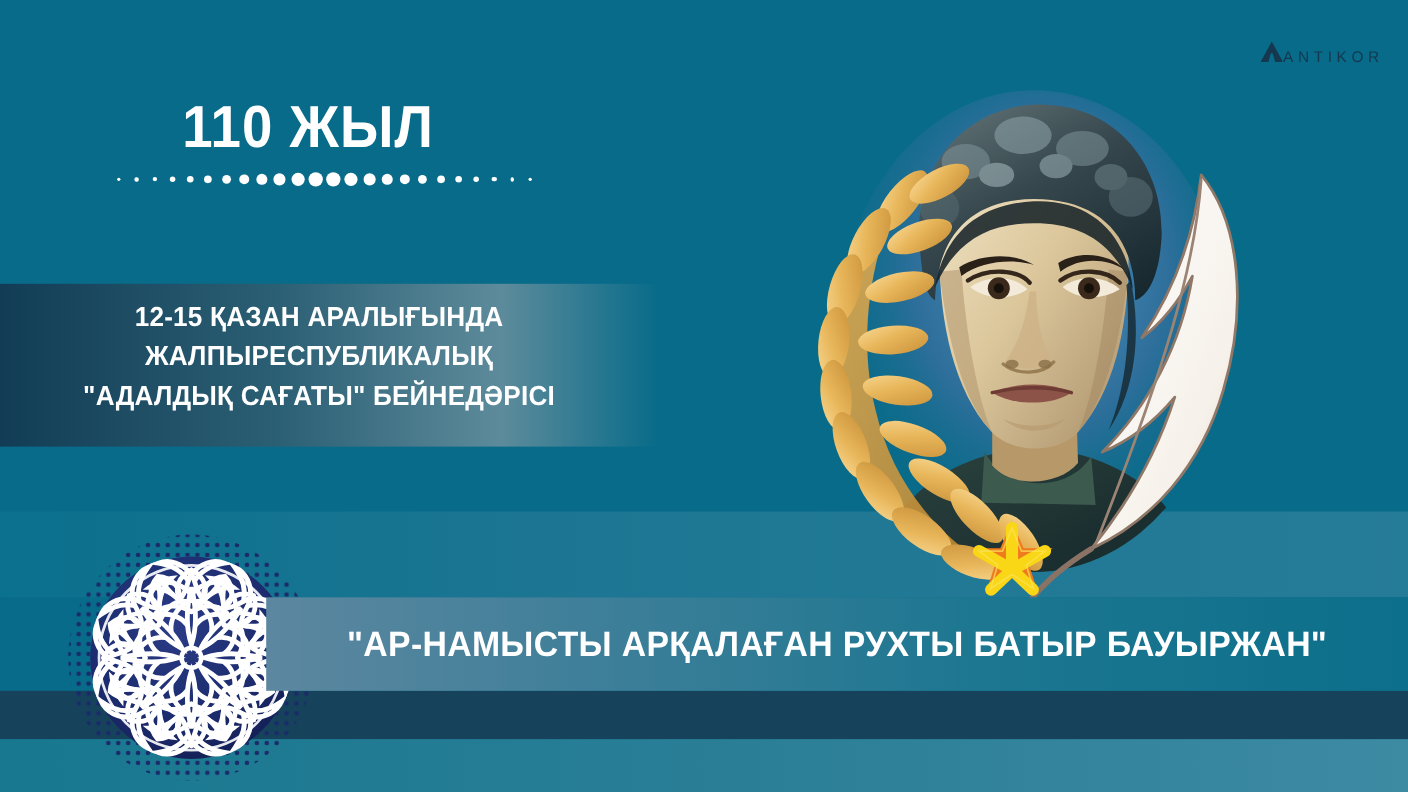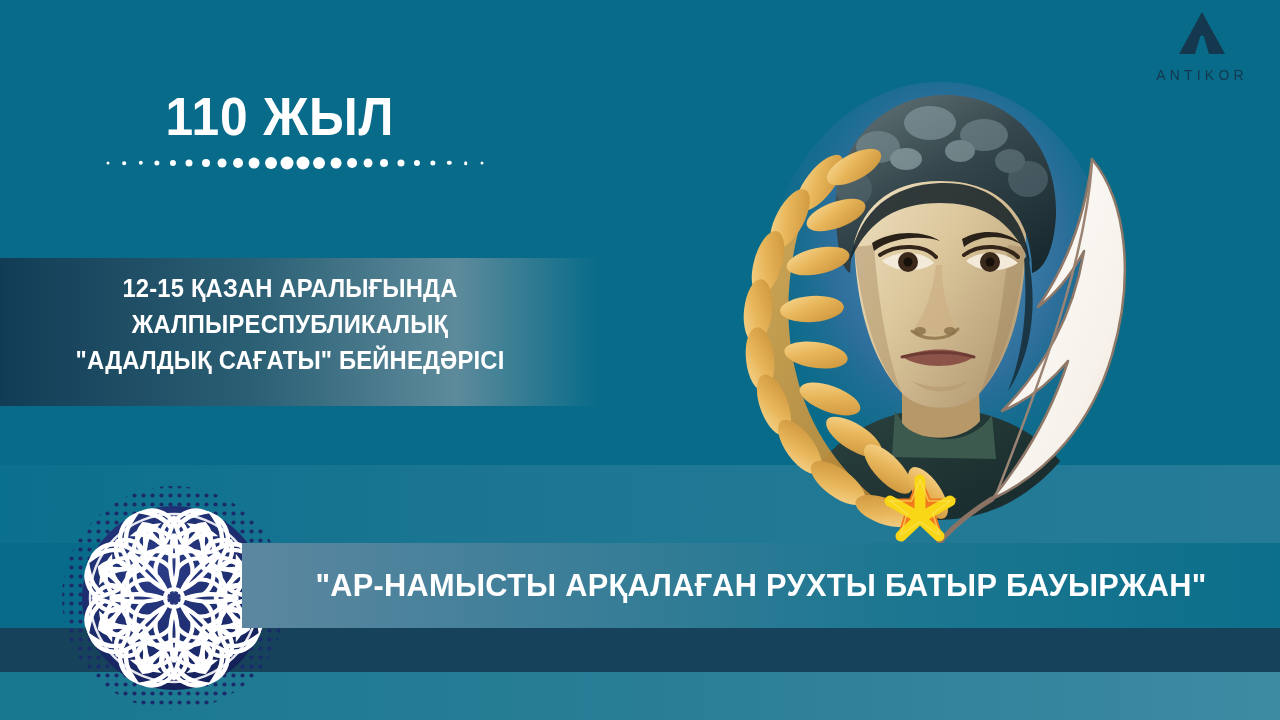"ANTIKOR" .logo { flex-direction: column -> row; justify-content: space-between -> flex-start }
